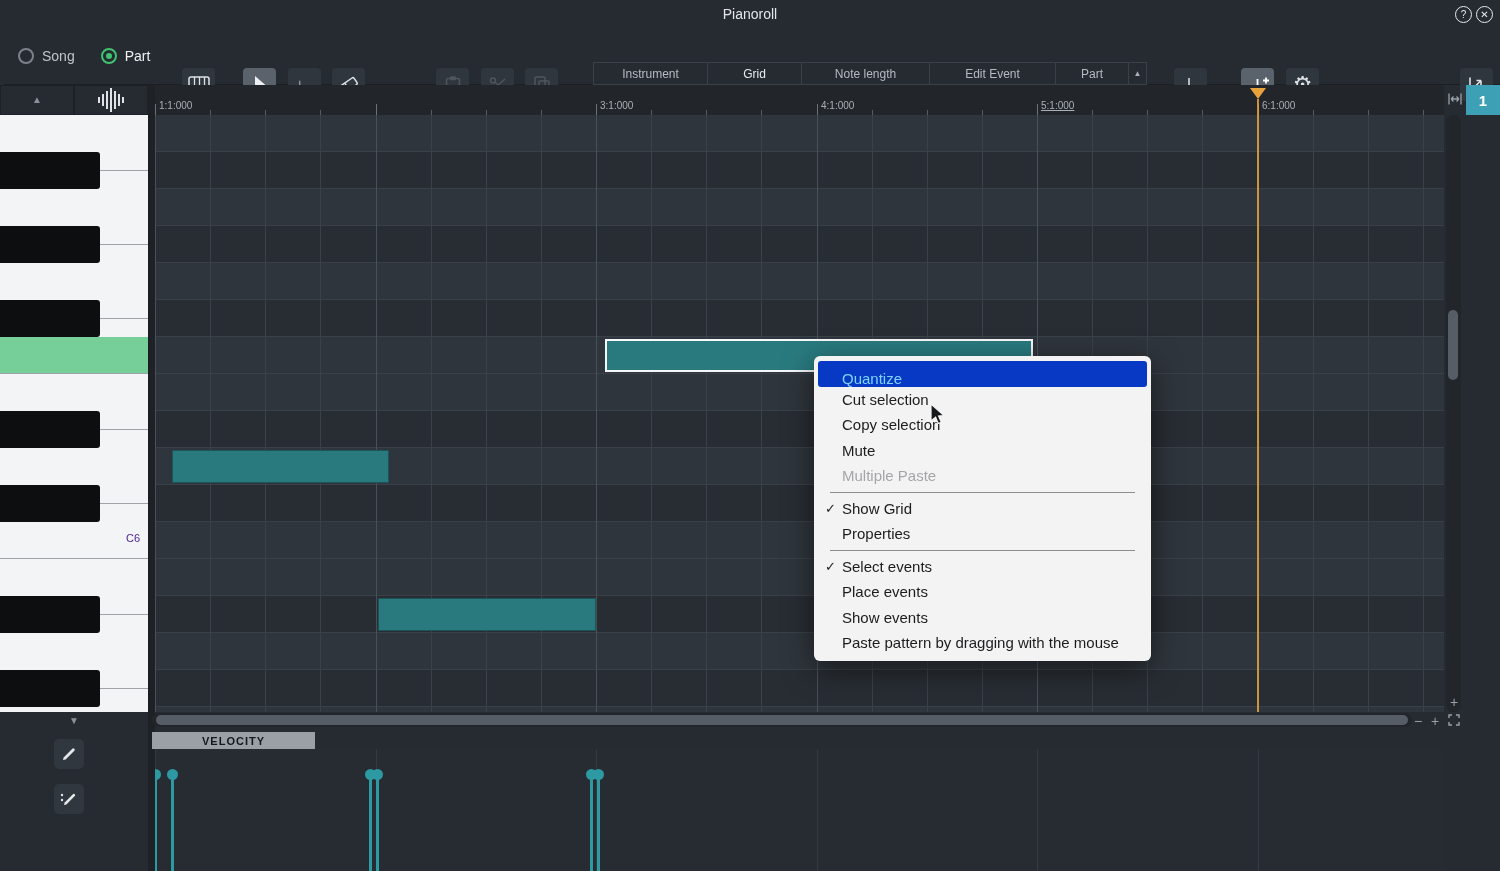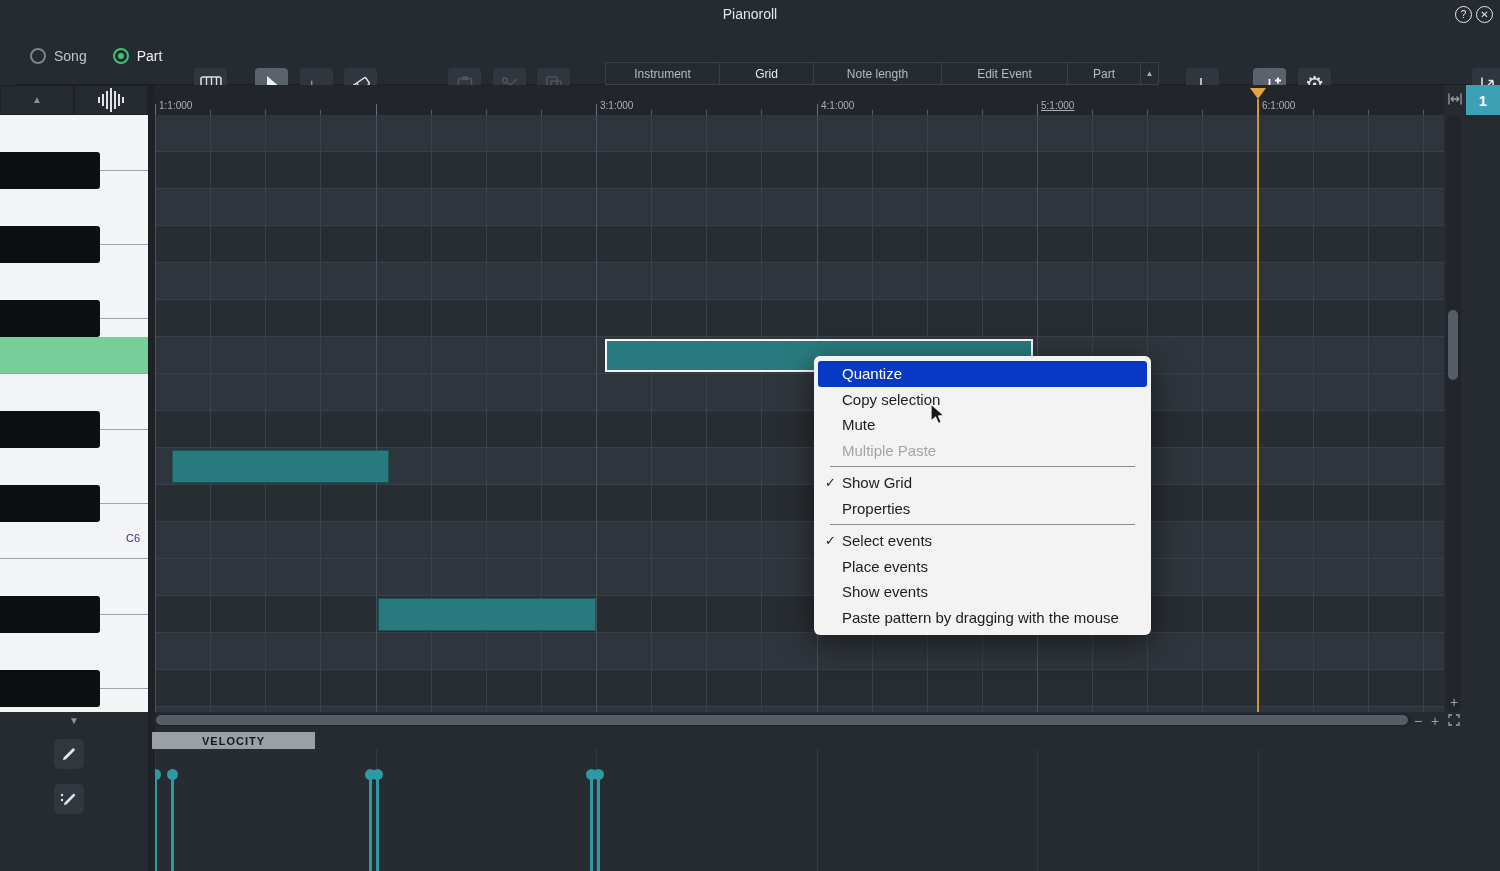"Song" .toolbar { left: 16px -> 4px }
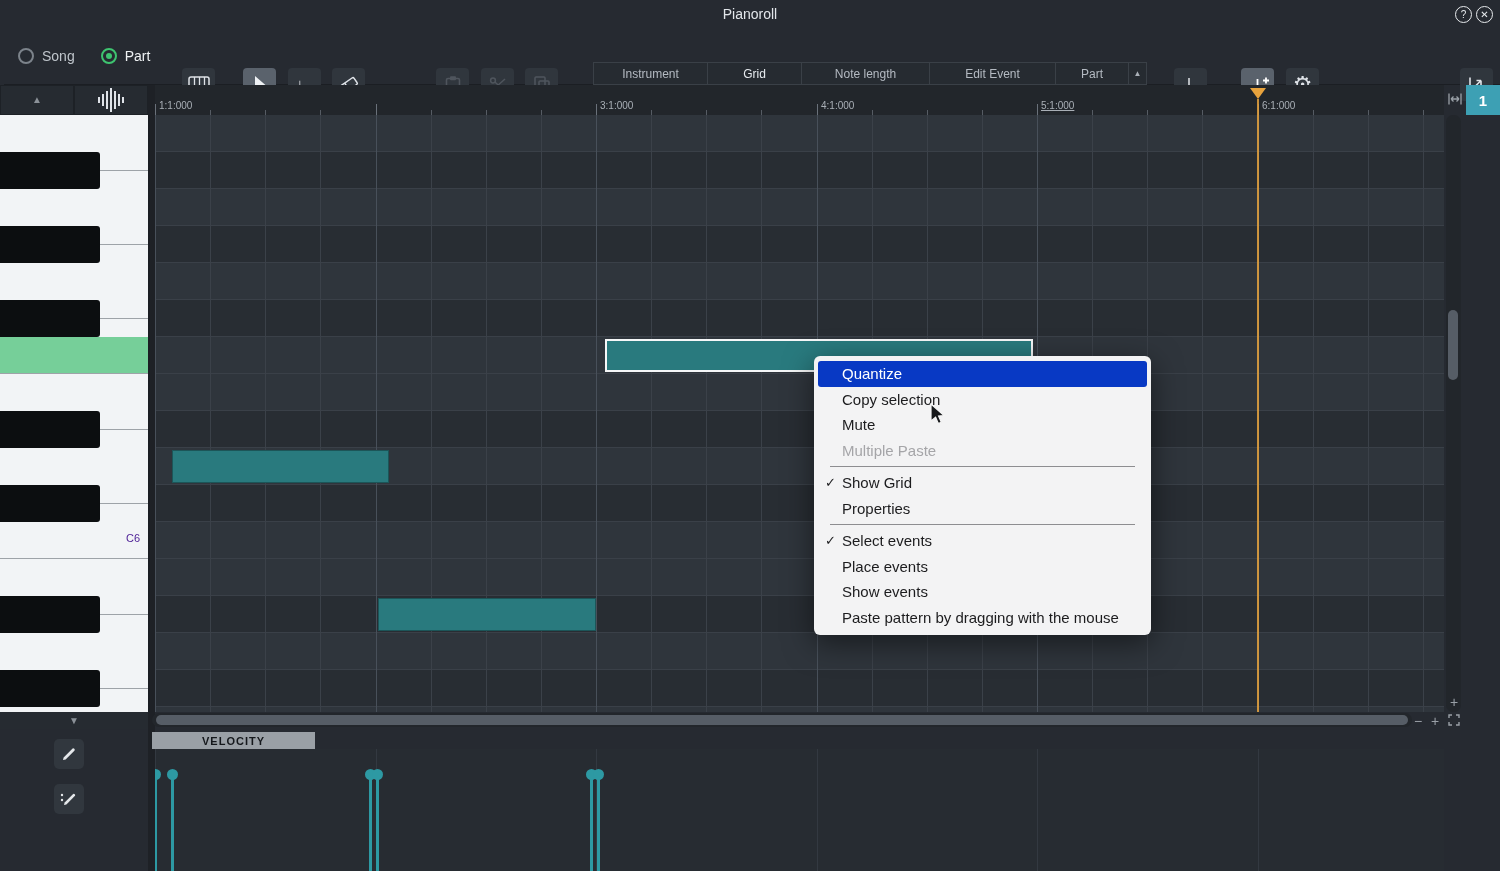"Quantize" .mi-hl { align-items: none -> flex-end; color: #ffffff -> #7dd3fc }
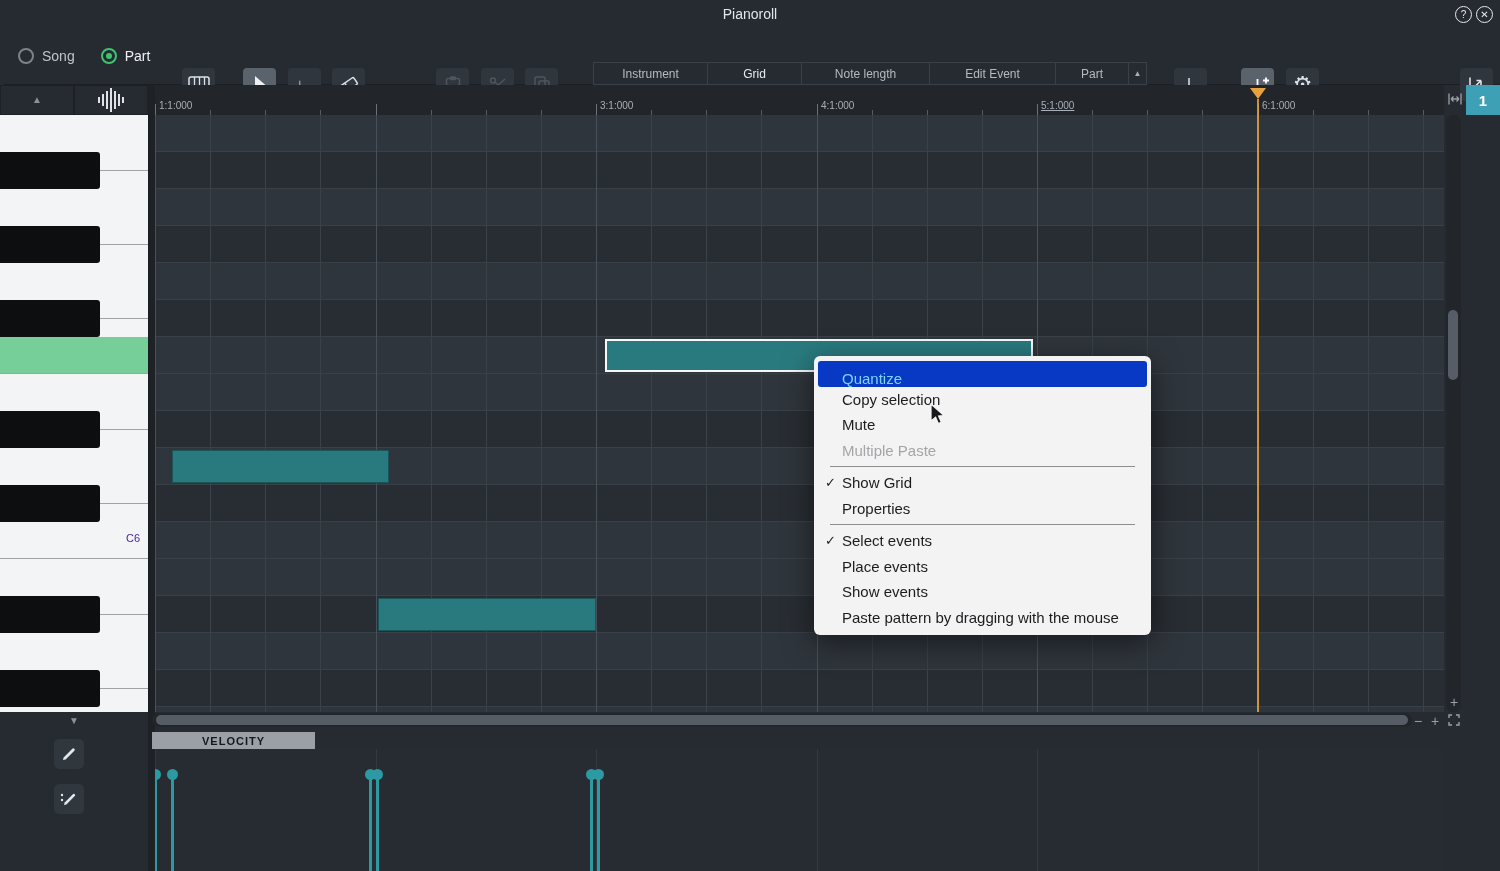"Cut selection" div.menu-item { html: none -> <div> <span></span> <span>Cut selection</span> </div> }
